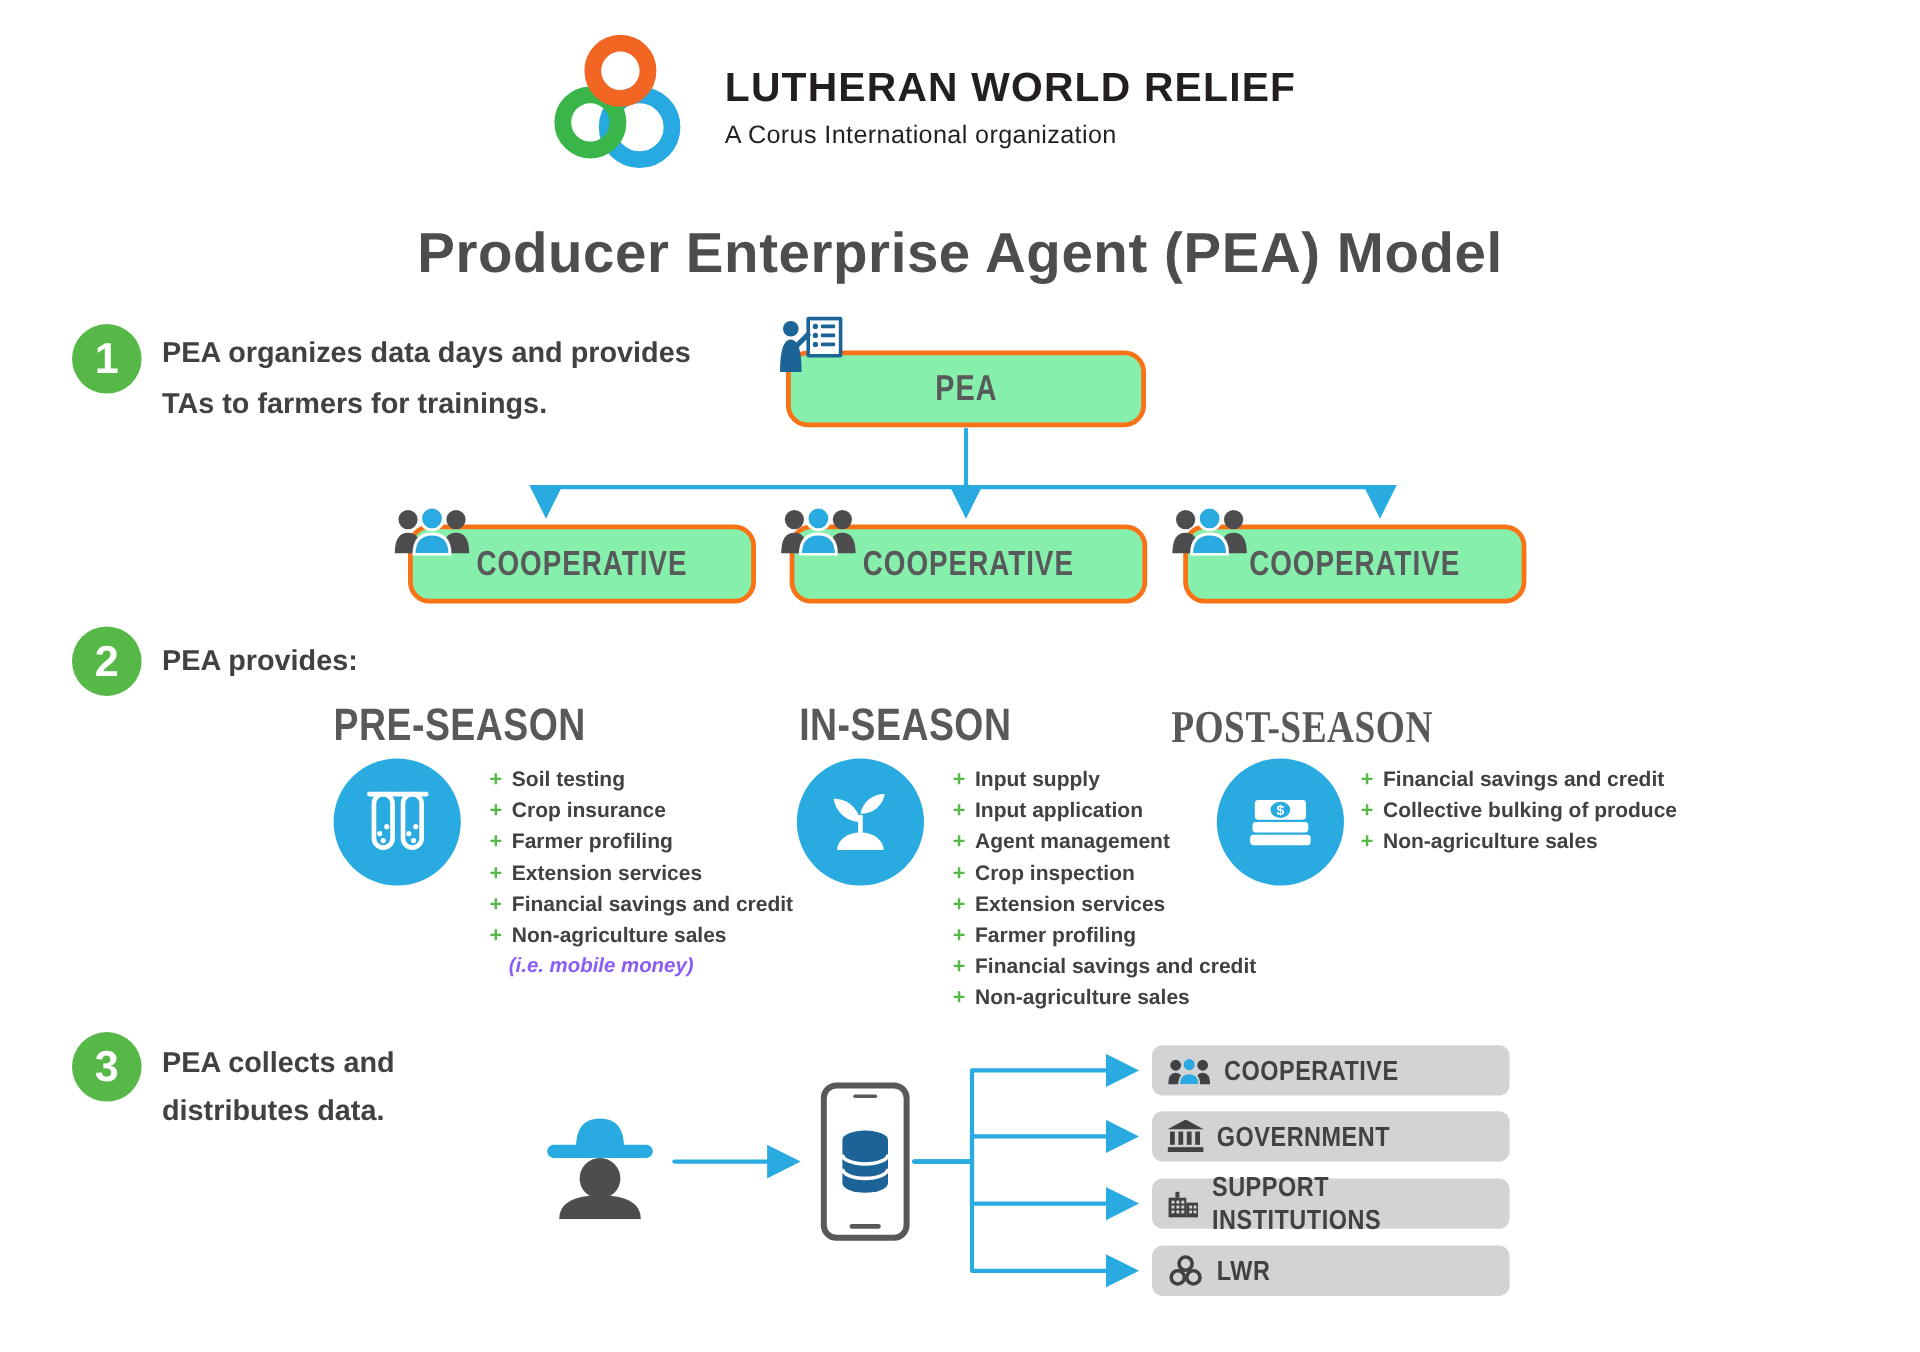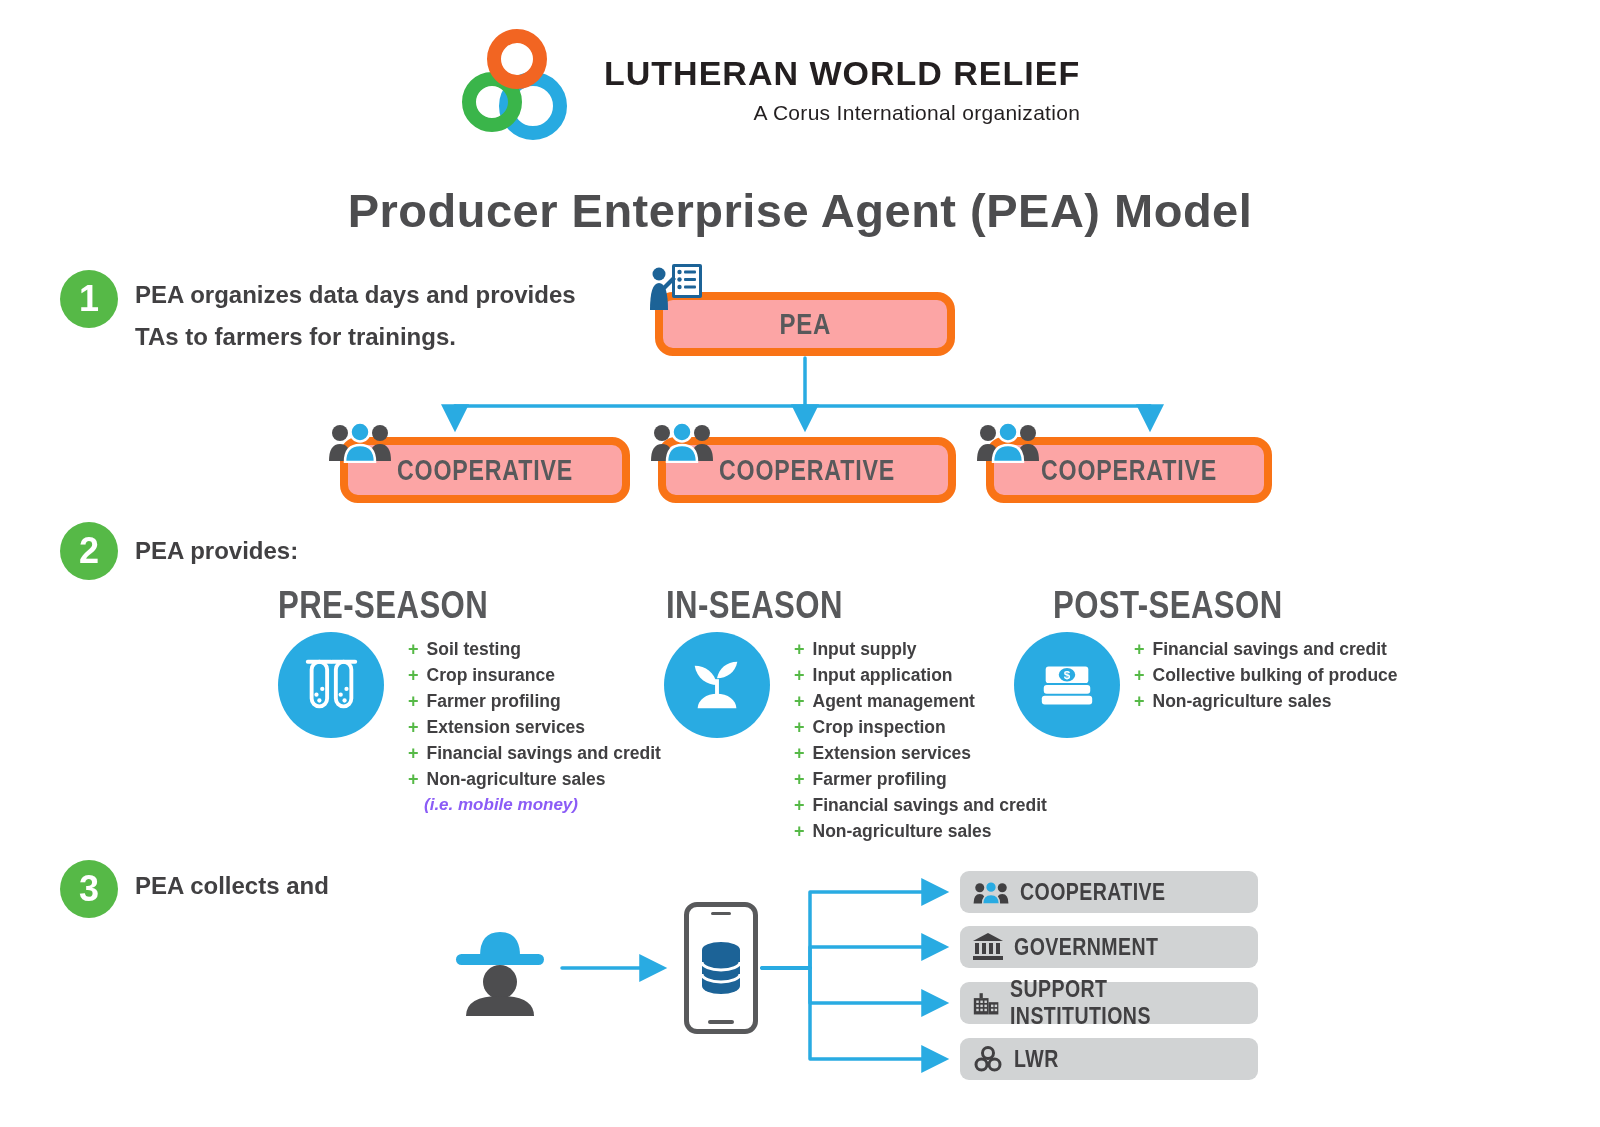"A Corus International organization" .org-sub { text-align: right -> none }
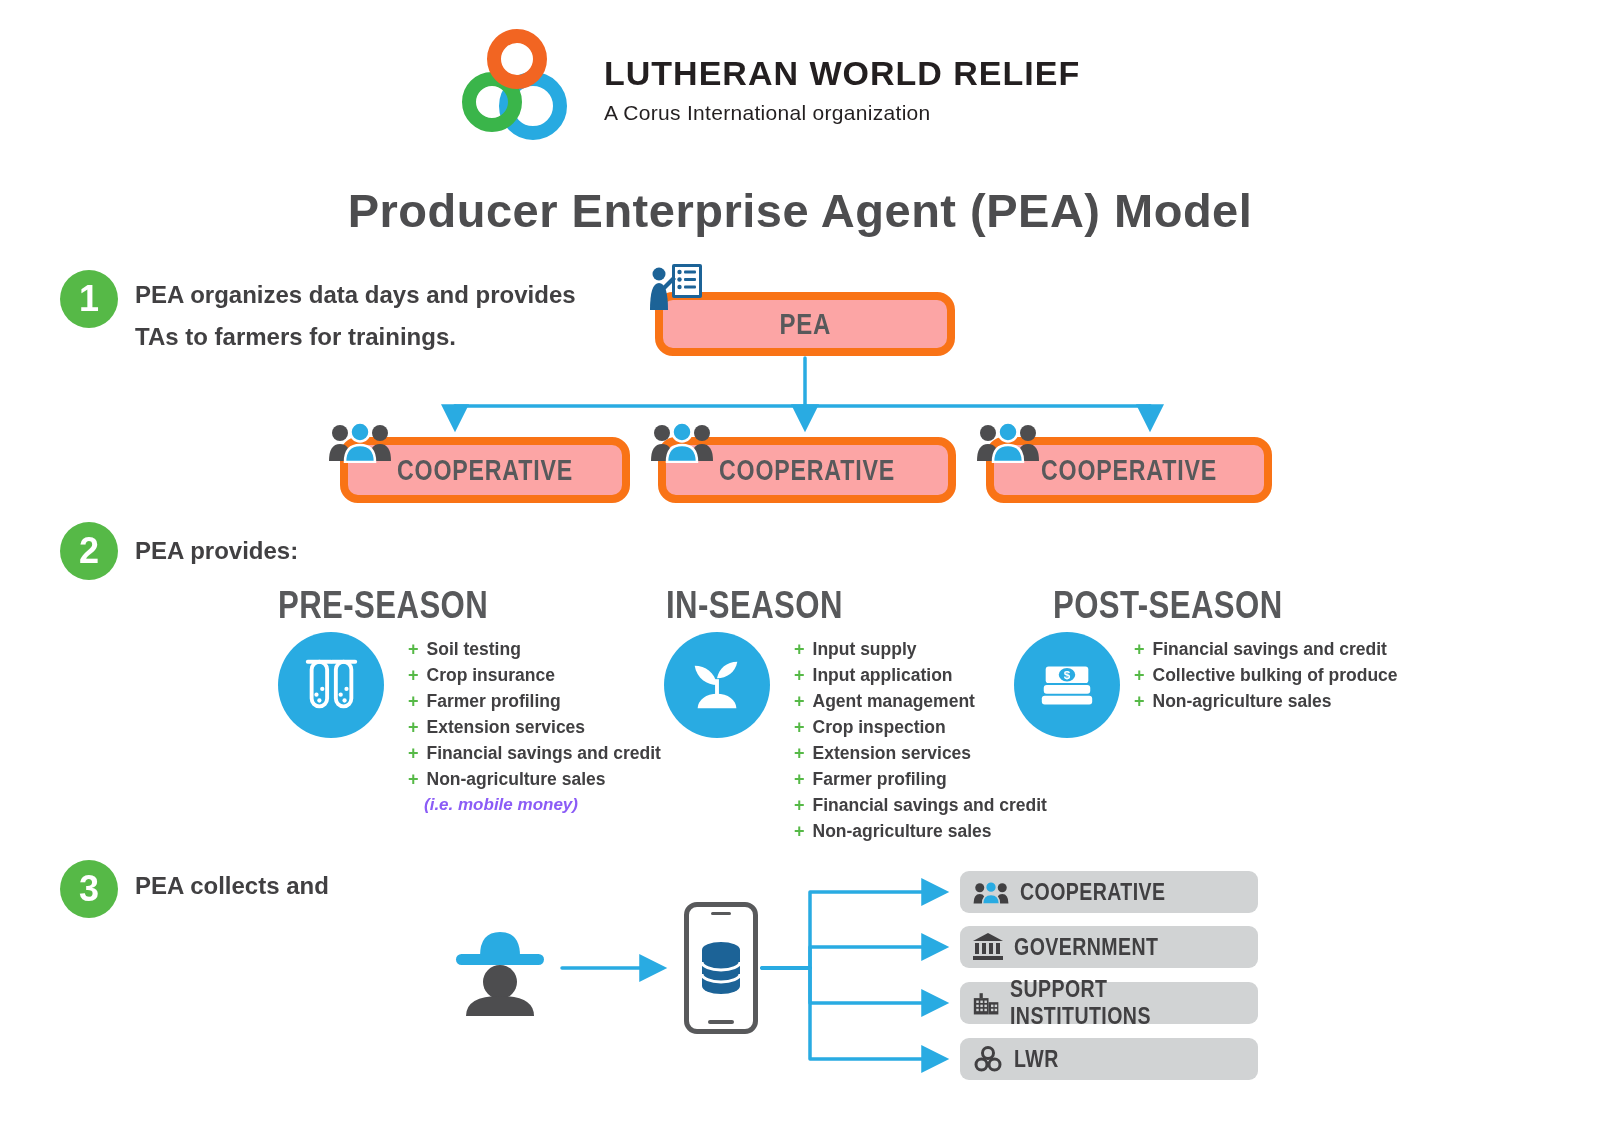"PEA" .flow-box { background: #fca5a5 -> #86efac; border: 8px solid #f97316 -> 4px solid #f97316 }
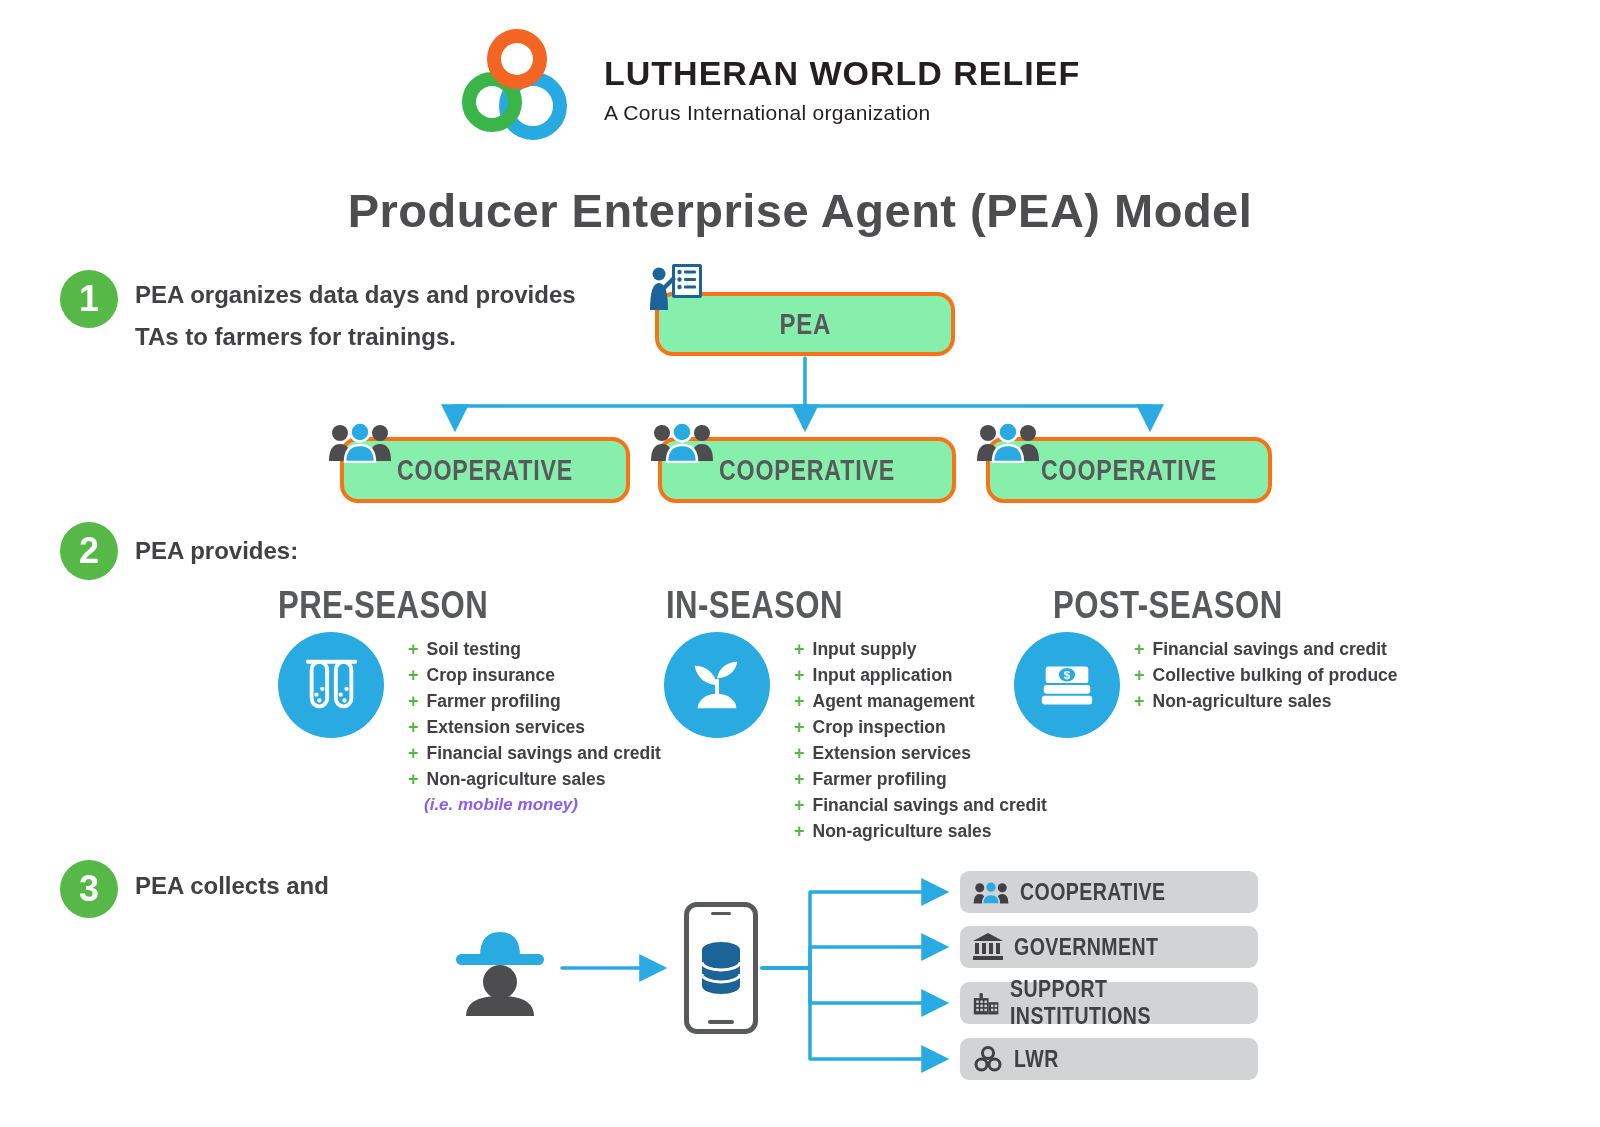"POST-SEASON" div.season-head { font-family: none -> Liberation Serif, serif; left: 1053px -> 976px }
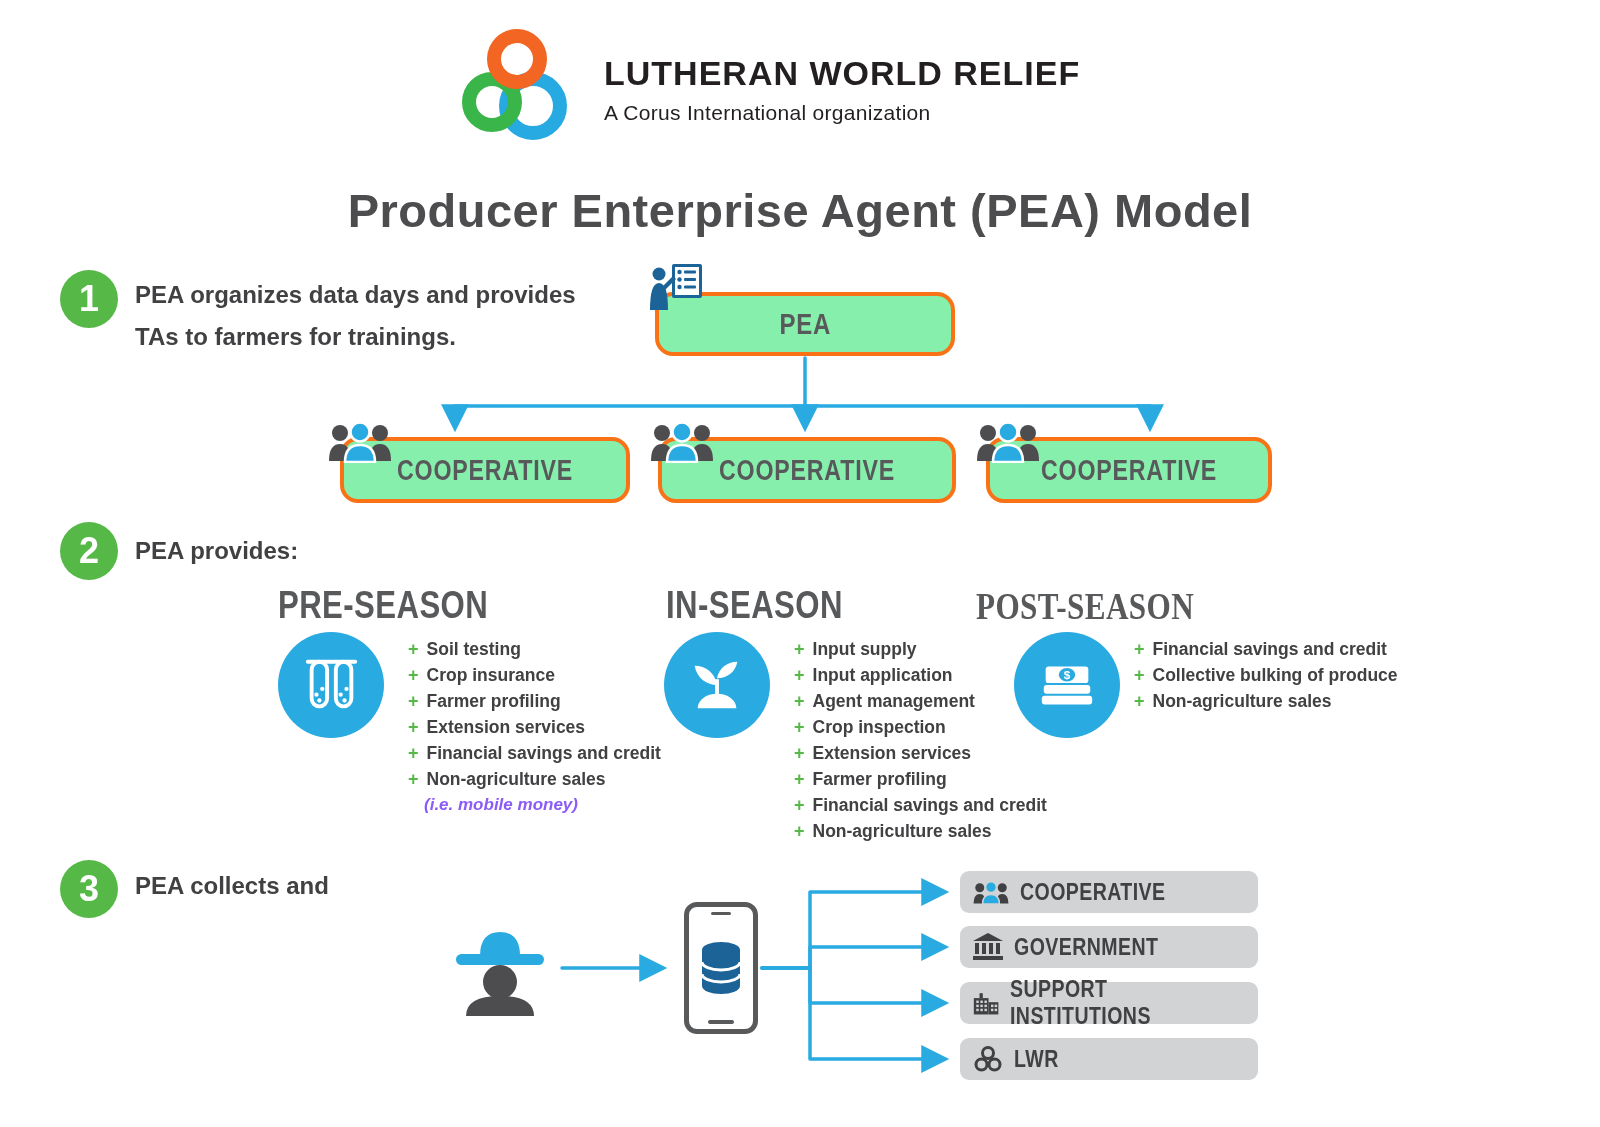"distributes data." div { html: none -> <div>distributes data.</div> }
